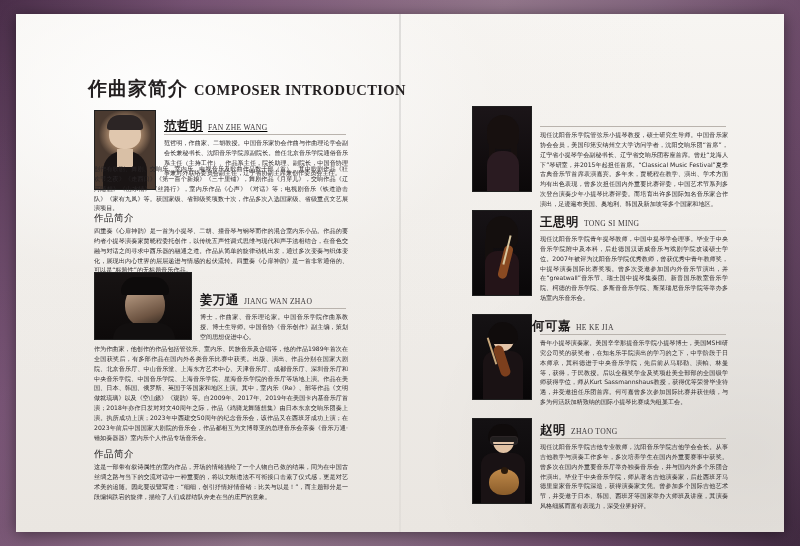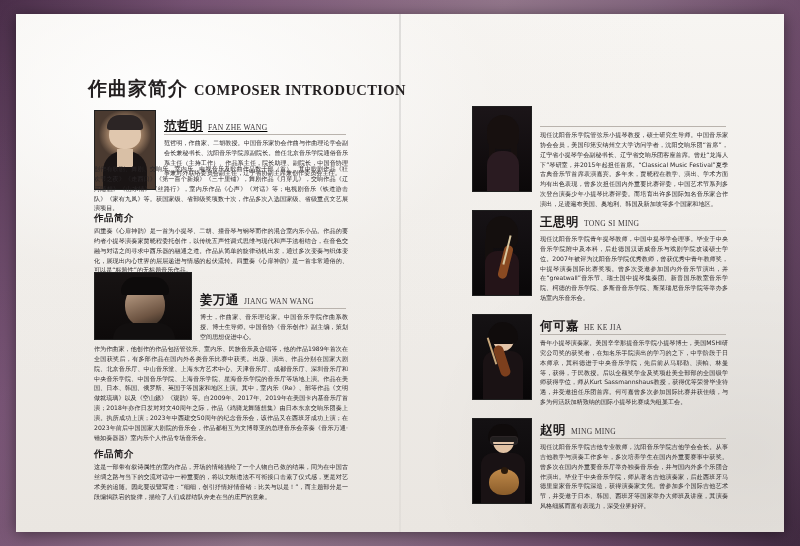"作品简介" .sub-title { font-weight: 700 -> 400 }
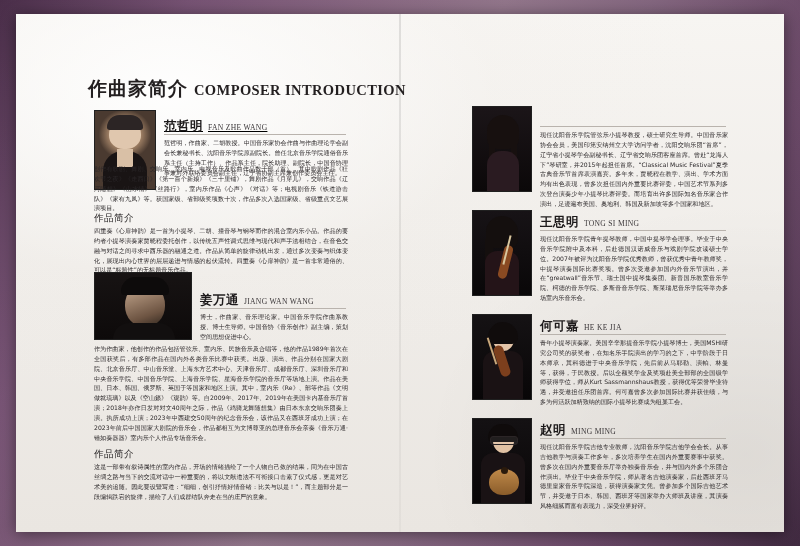"JIANG WAN WANG" span.pn-en { text: WANG -> ZHAO }
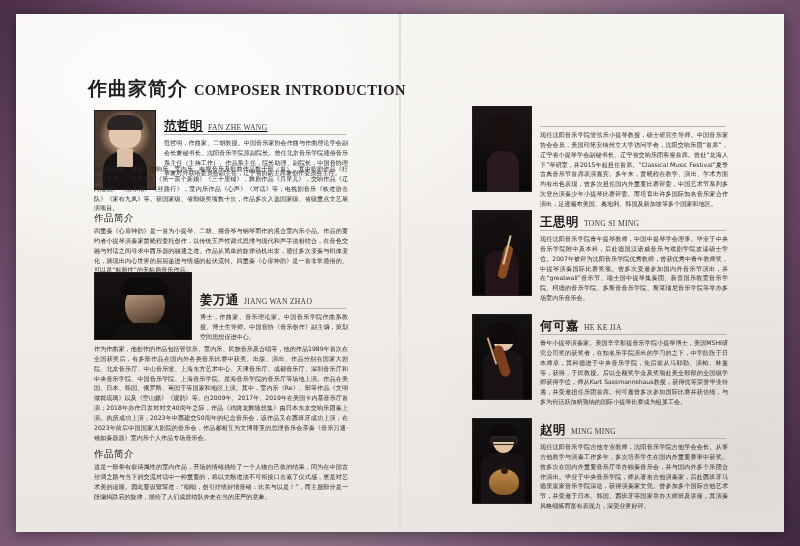"何可嘉" div.person-name { left: 124px -> 116px }
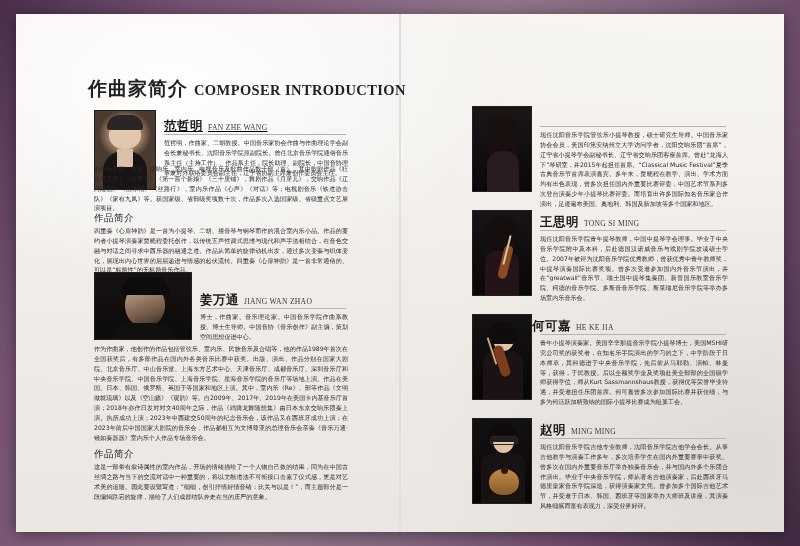"MING MING" span.pn-en { text: MING MING -> ZHAO TONG }
